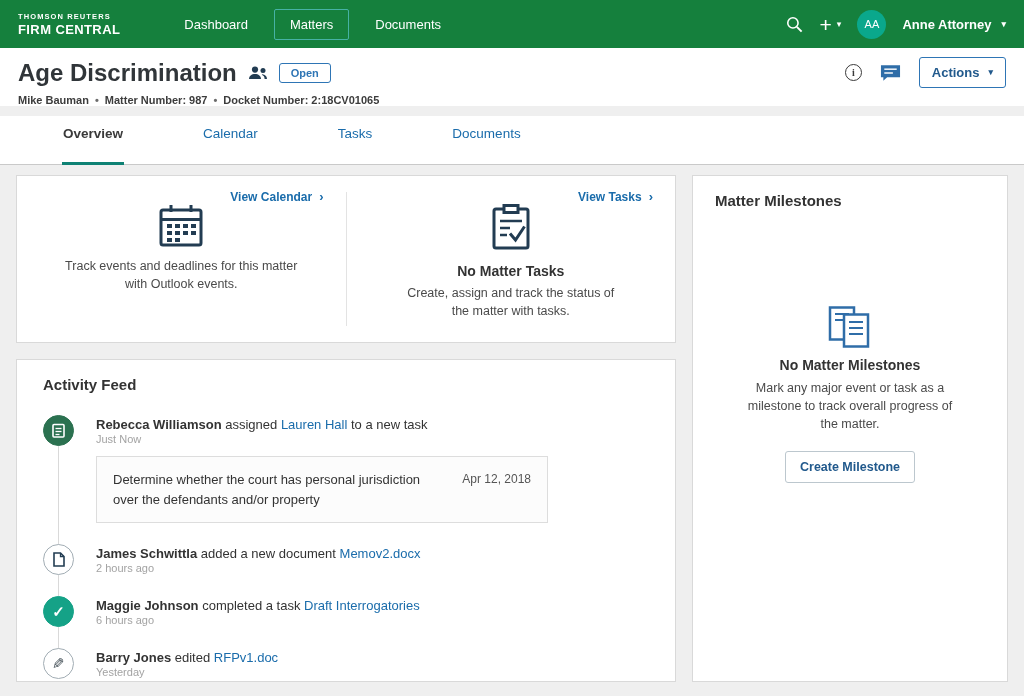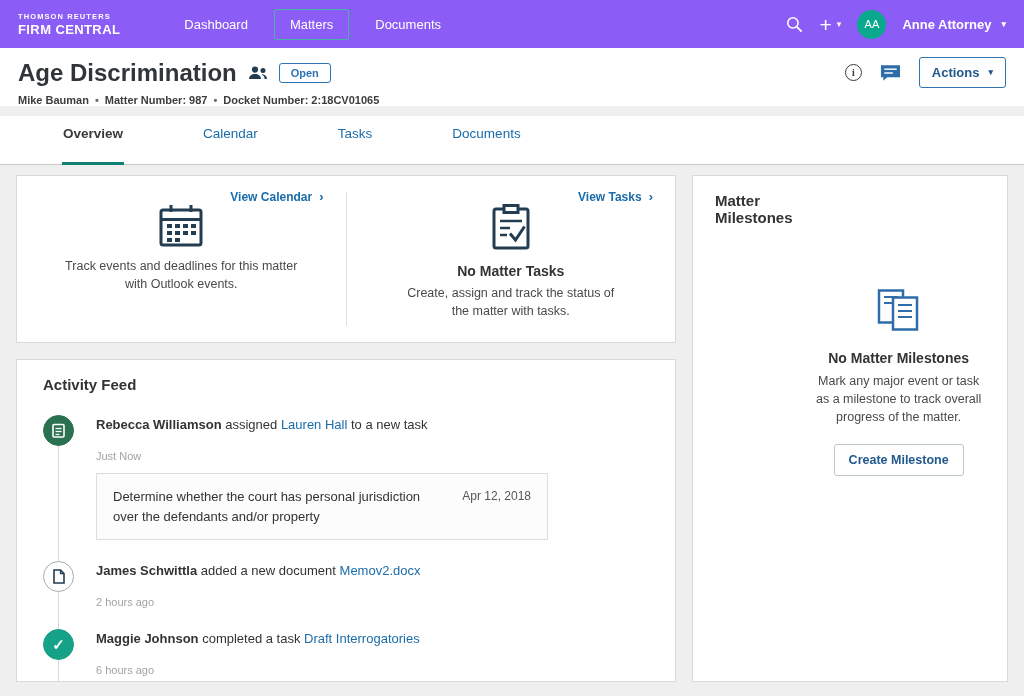"THOMSON REUTERS" .topbar { background: #8b5cf6 -> #15803d }
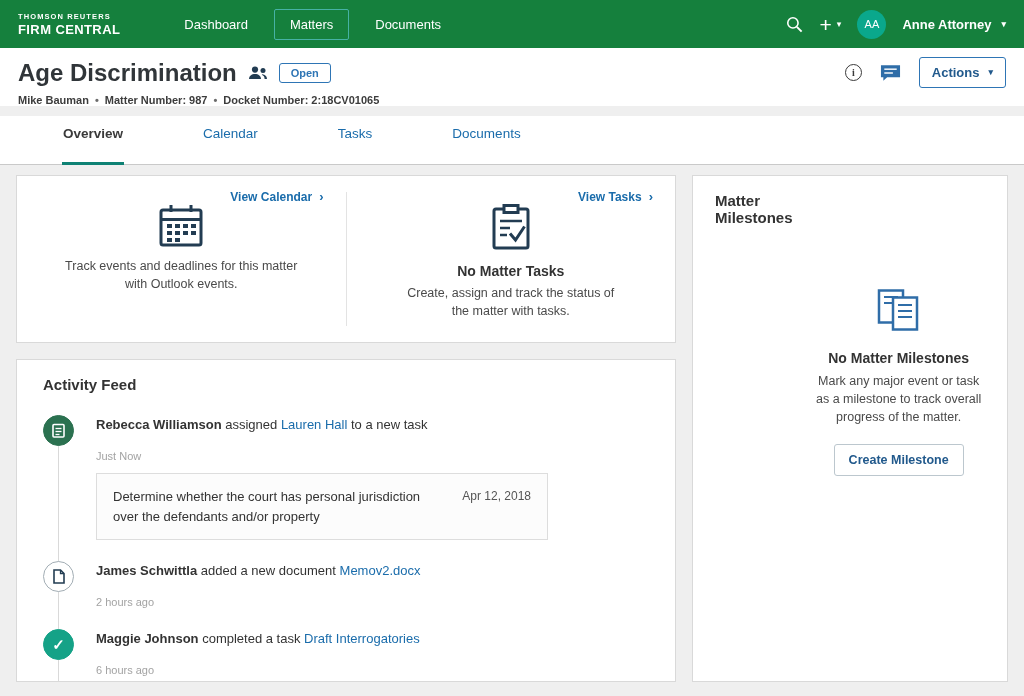"Matter Milestones" .milestones-card { flex-direction: row -> column }
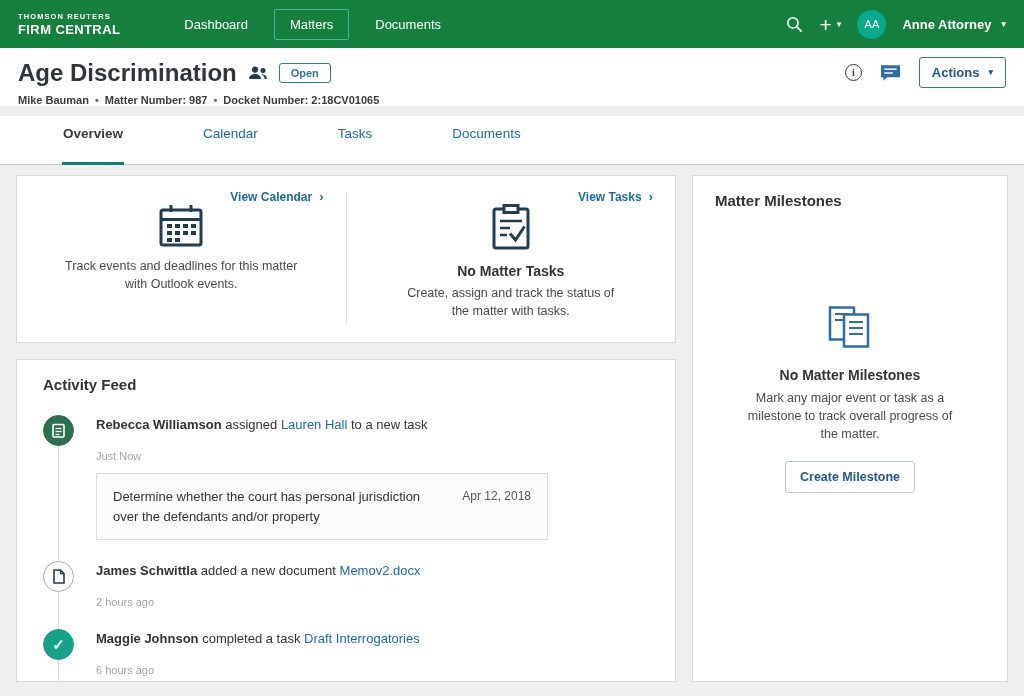"No Matter Milestones" .m-empty-title { margin-top: 14px -> 4px }
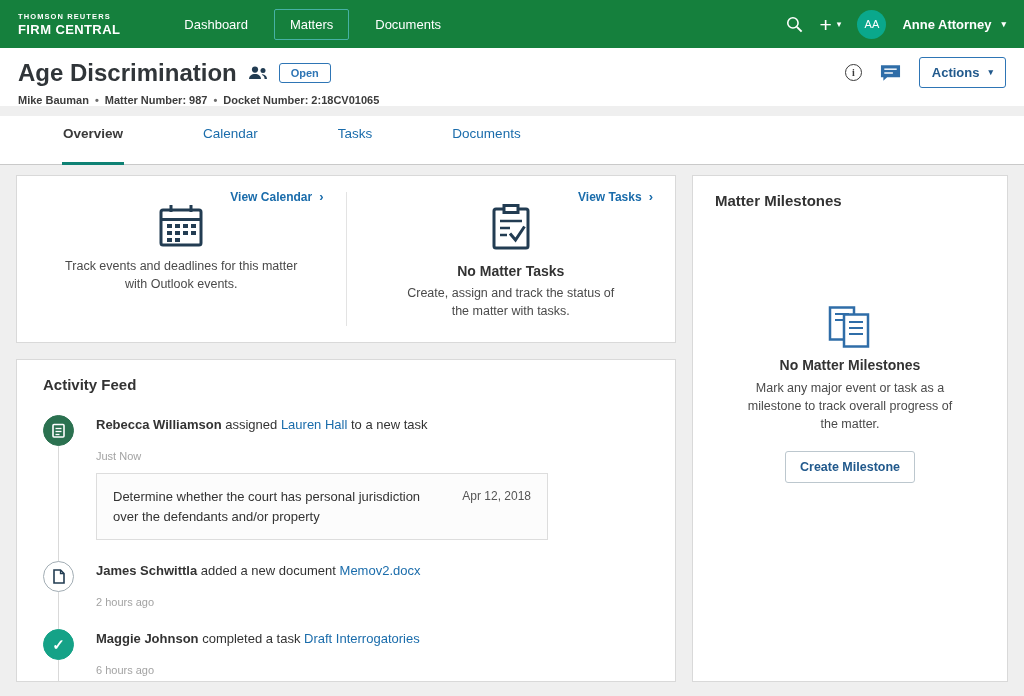"Just Now" .feed-time { margin-top: 18px -> 1px }
